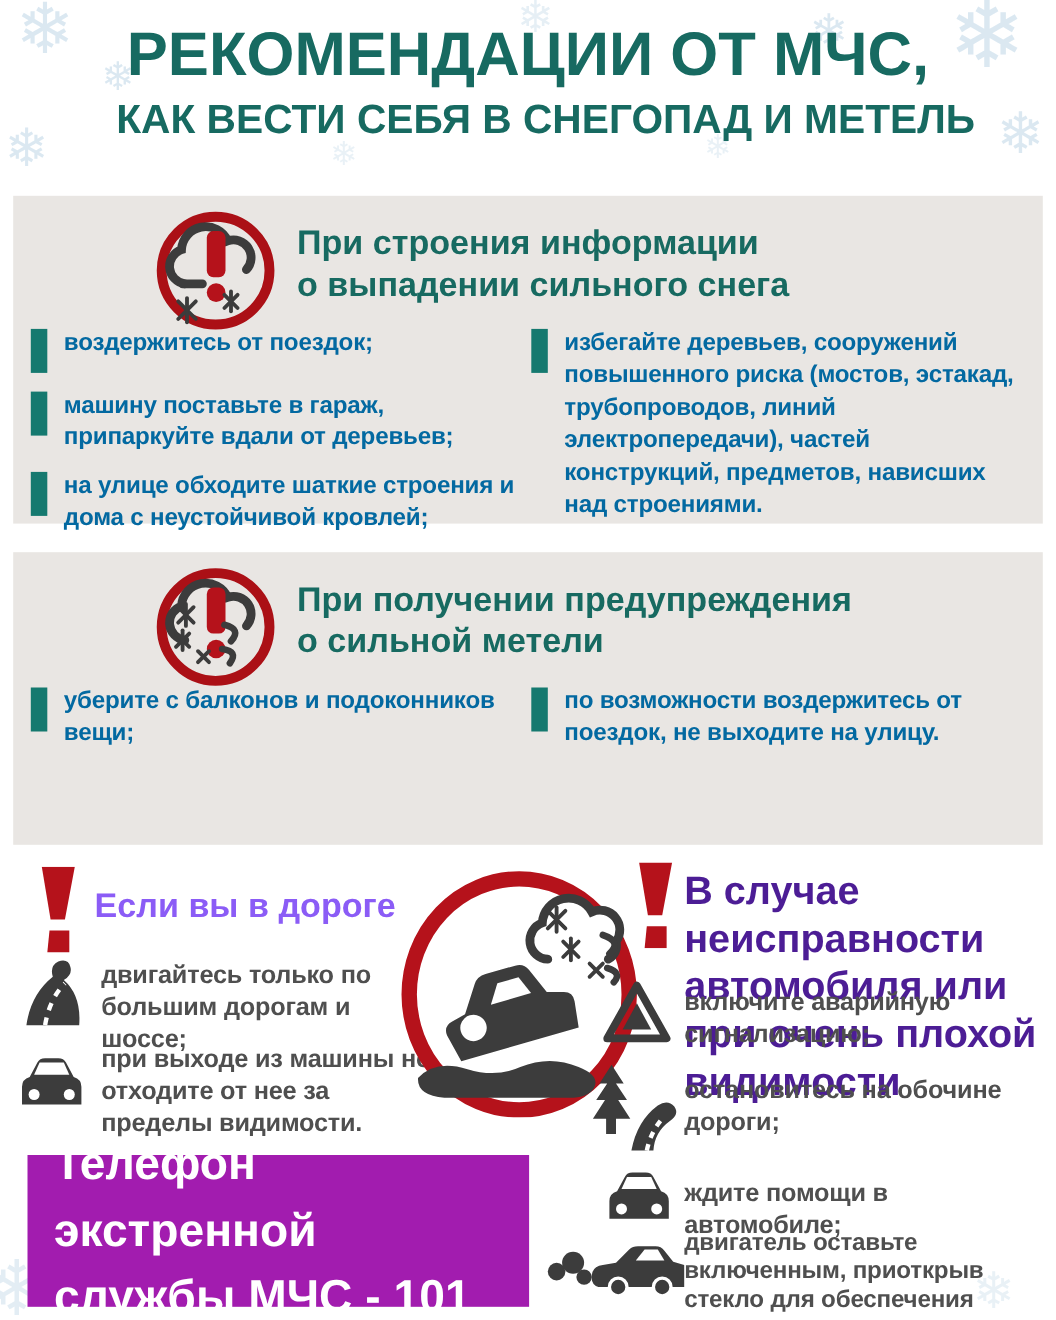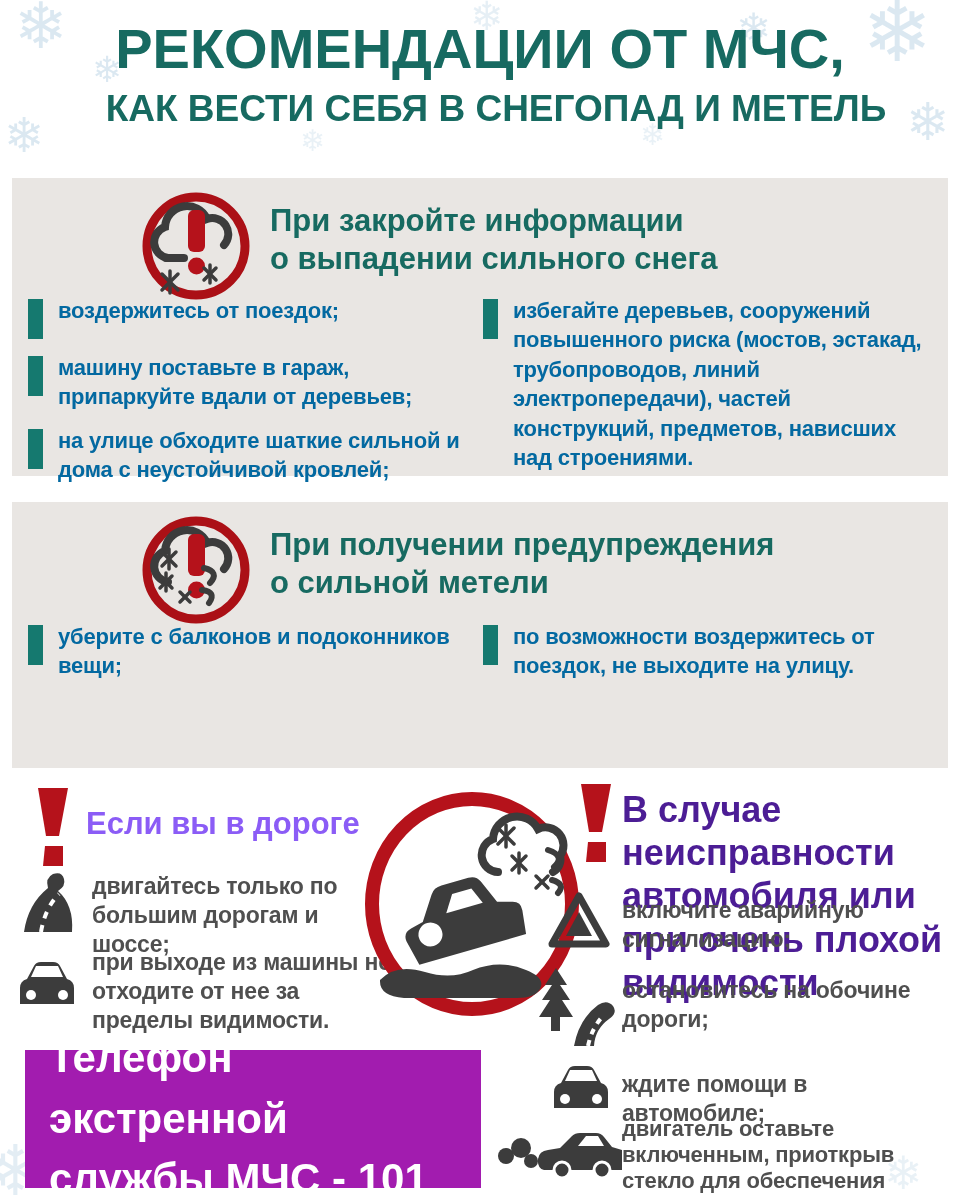"При закройте информации" div { text: закройте -> строения }
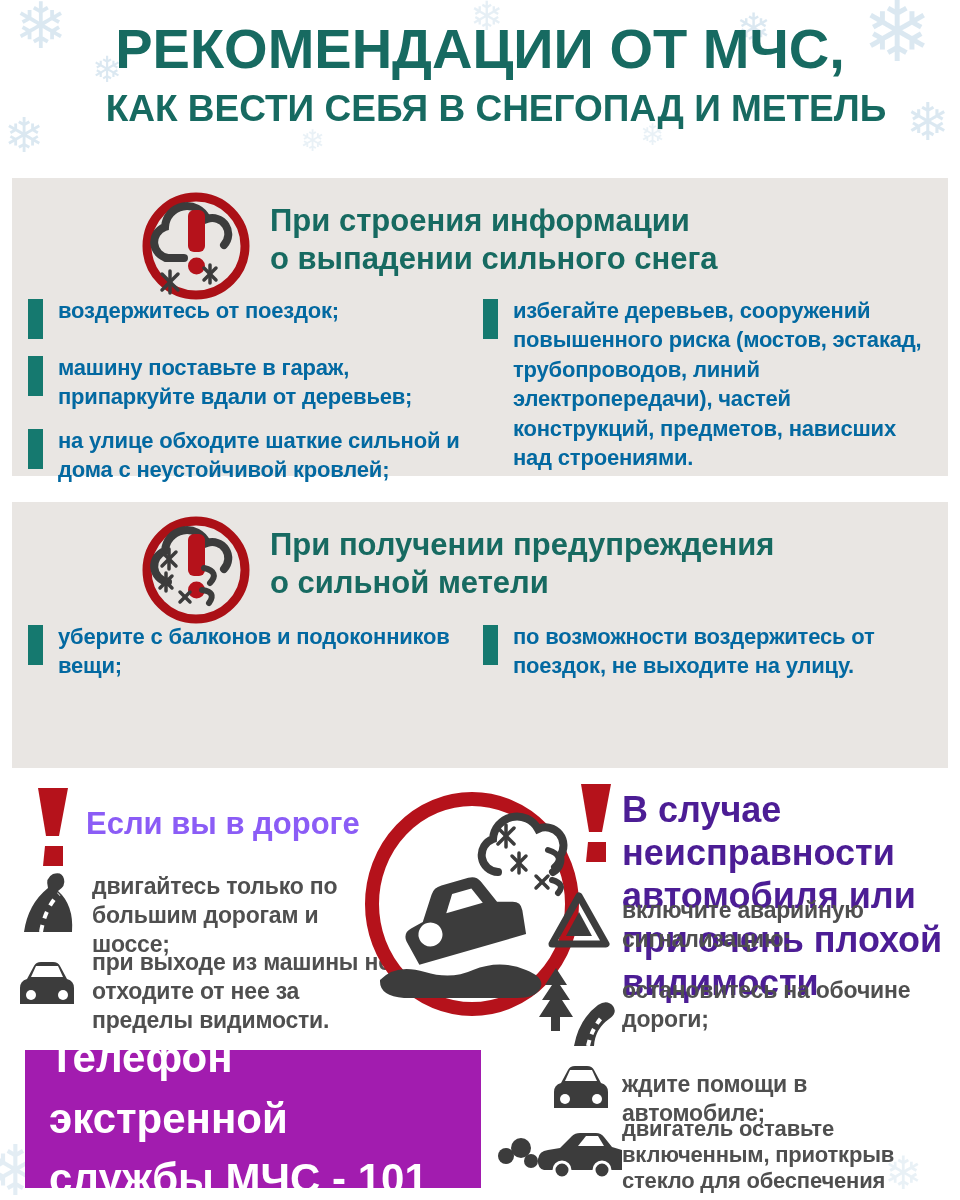"на улице обходите шаткие сильной" span.btxt { text: сильной -> строения }
